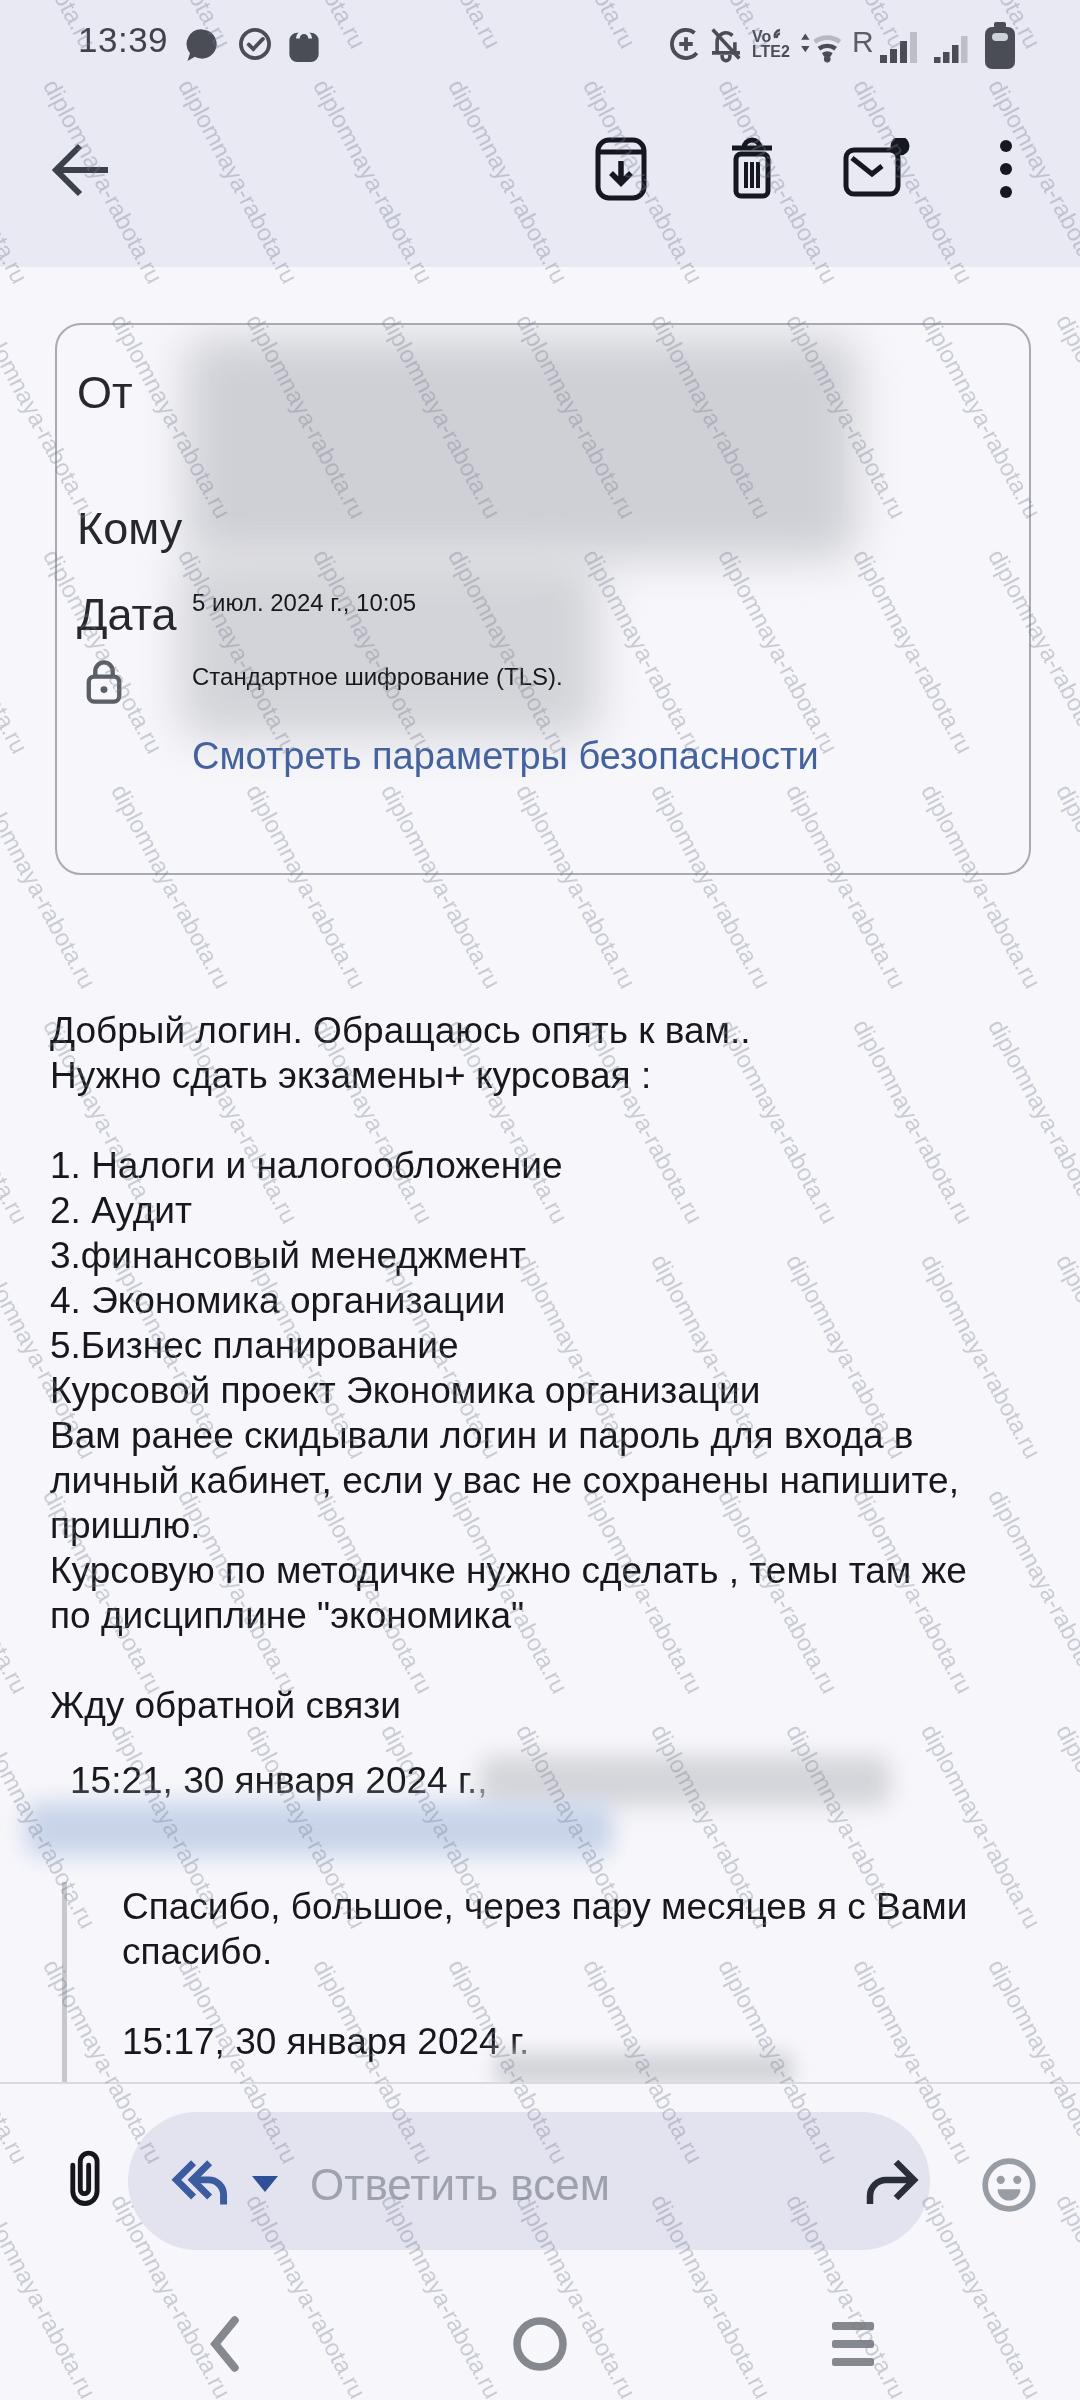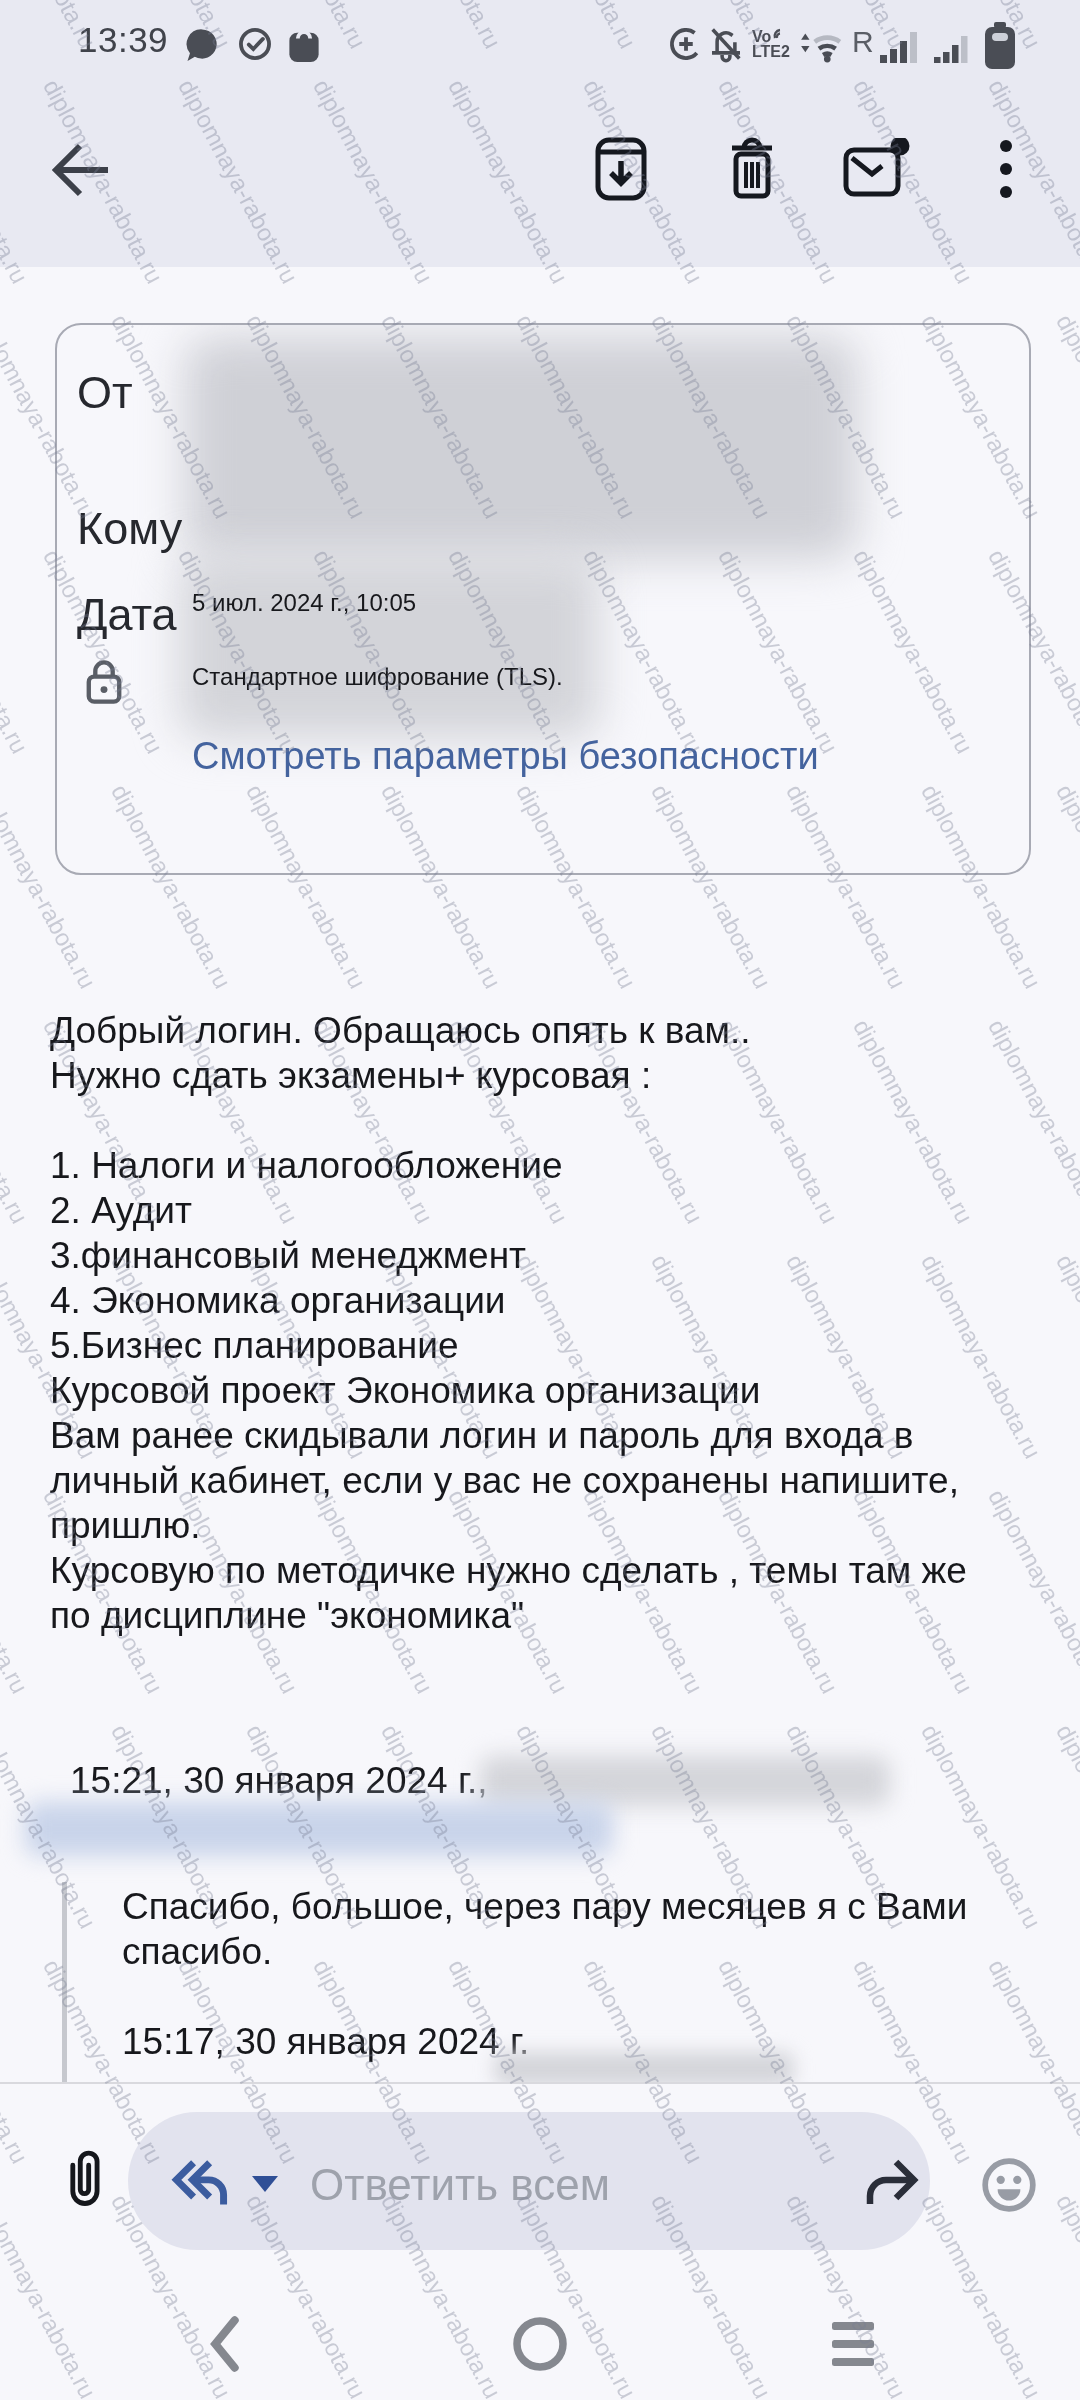"Жду обратной связи" div.ln { html: none -> <div>Жду обратной связи</div> }
